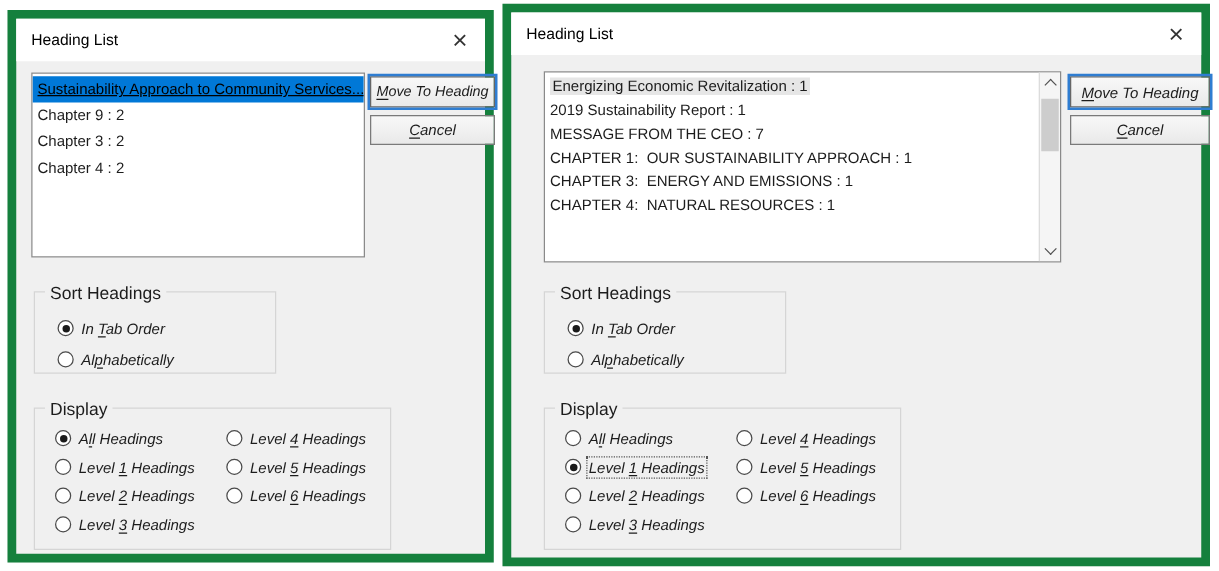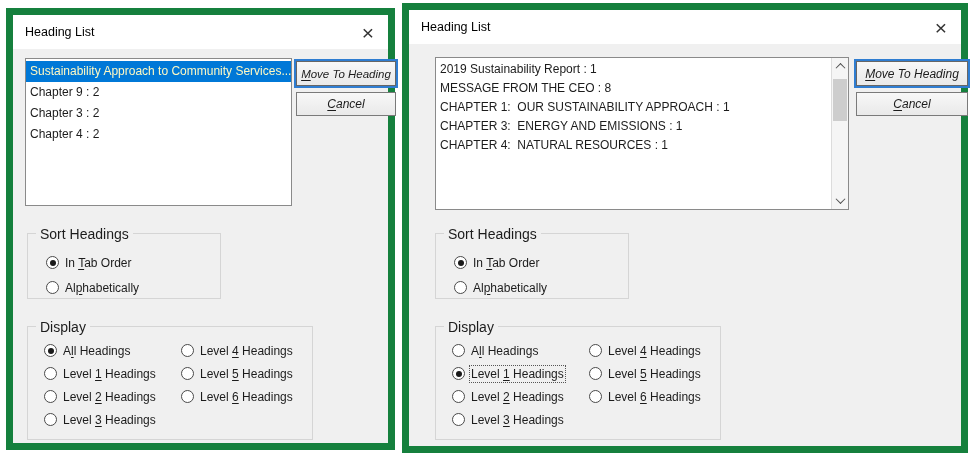"Sustainability Approach to Community" .lrow.sel-active { color: #fef9c3 -> #000000; text-decoration: none -> underline }
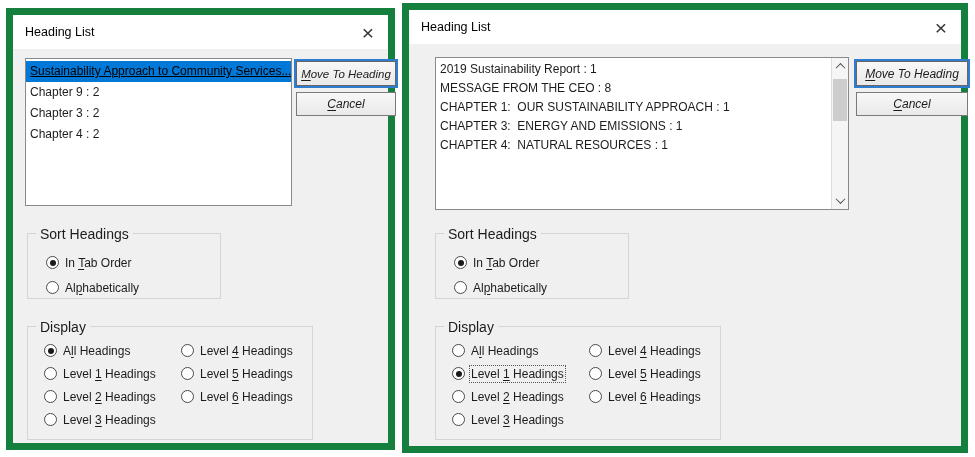"Energizing Economic Revitalization : 1" div.lrow { html: none -> <div><span>Energizing Economic Revitalization : 1</span></div> }
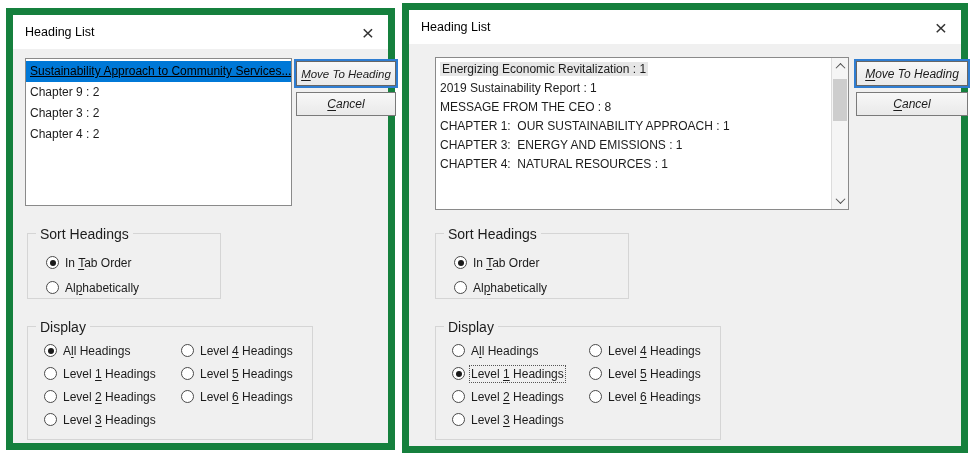"MESSAGE FROM THE CEO :" div.lrow { text: 8 -> 7 }
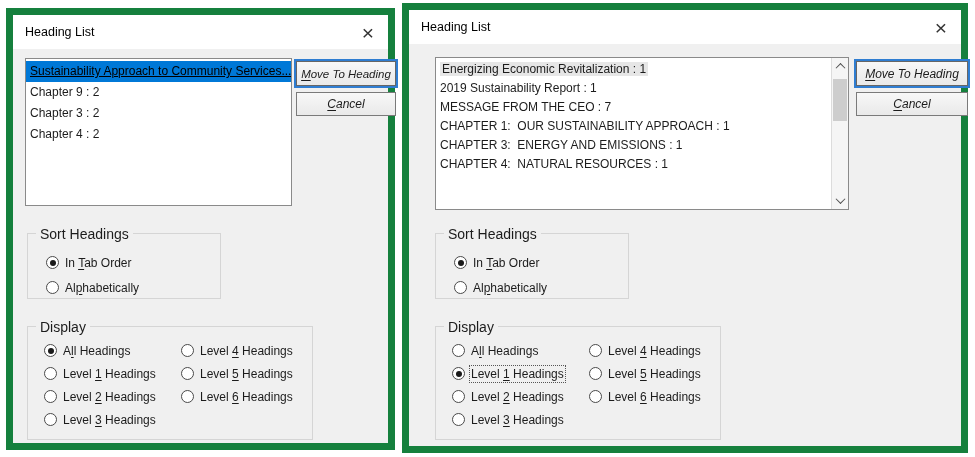"In Tab Order" .rl { font-style: none -> italic }
